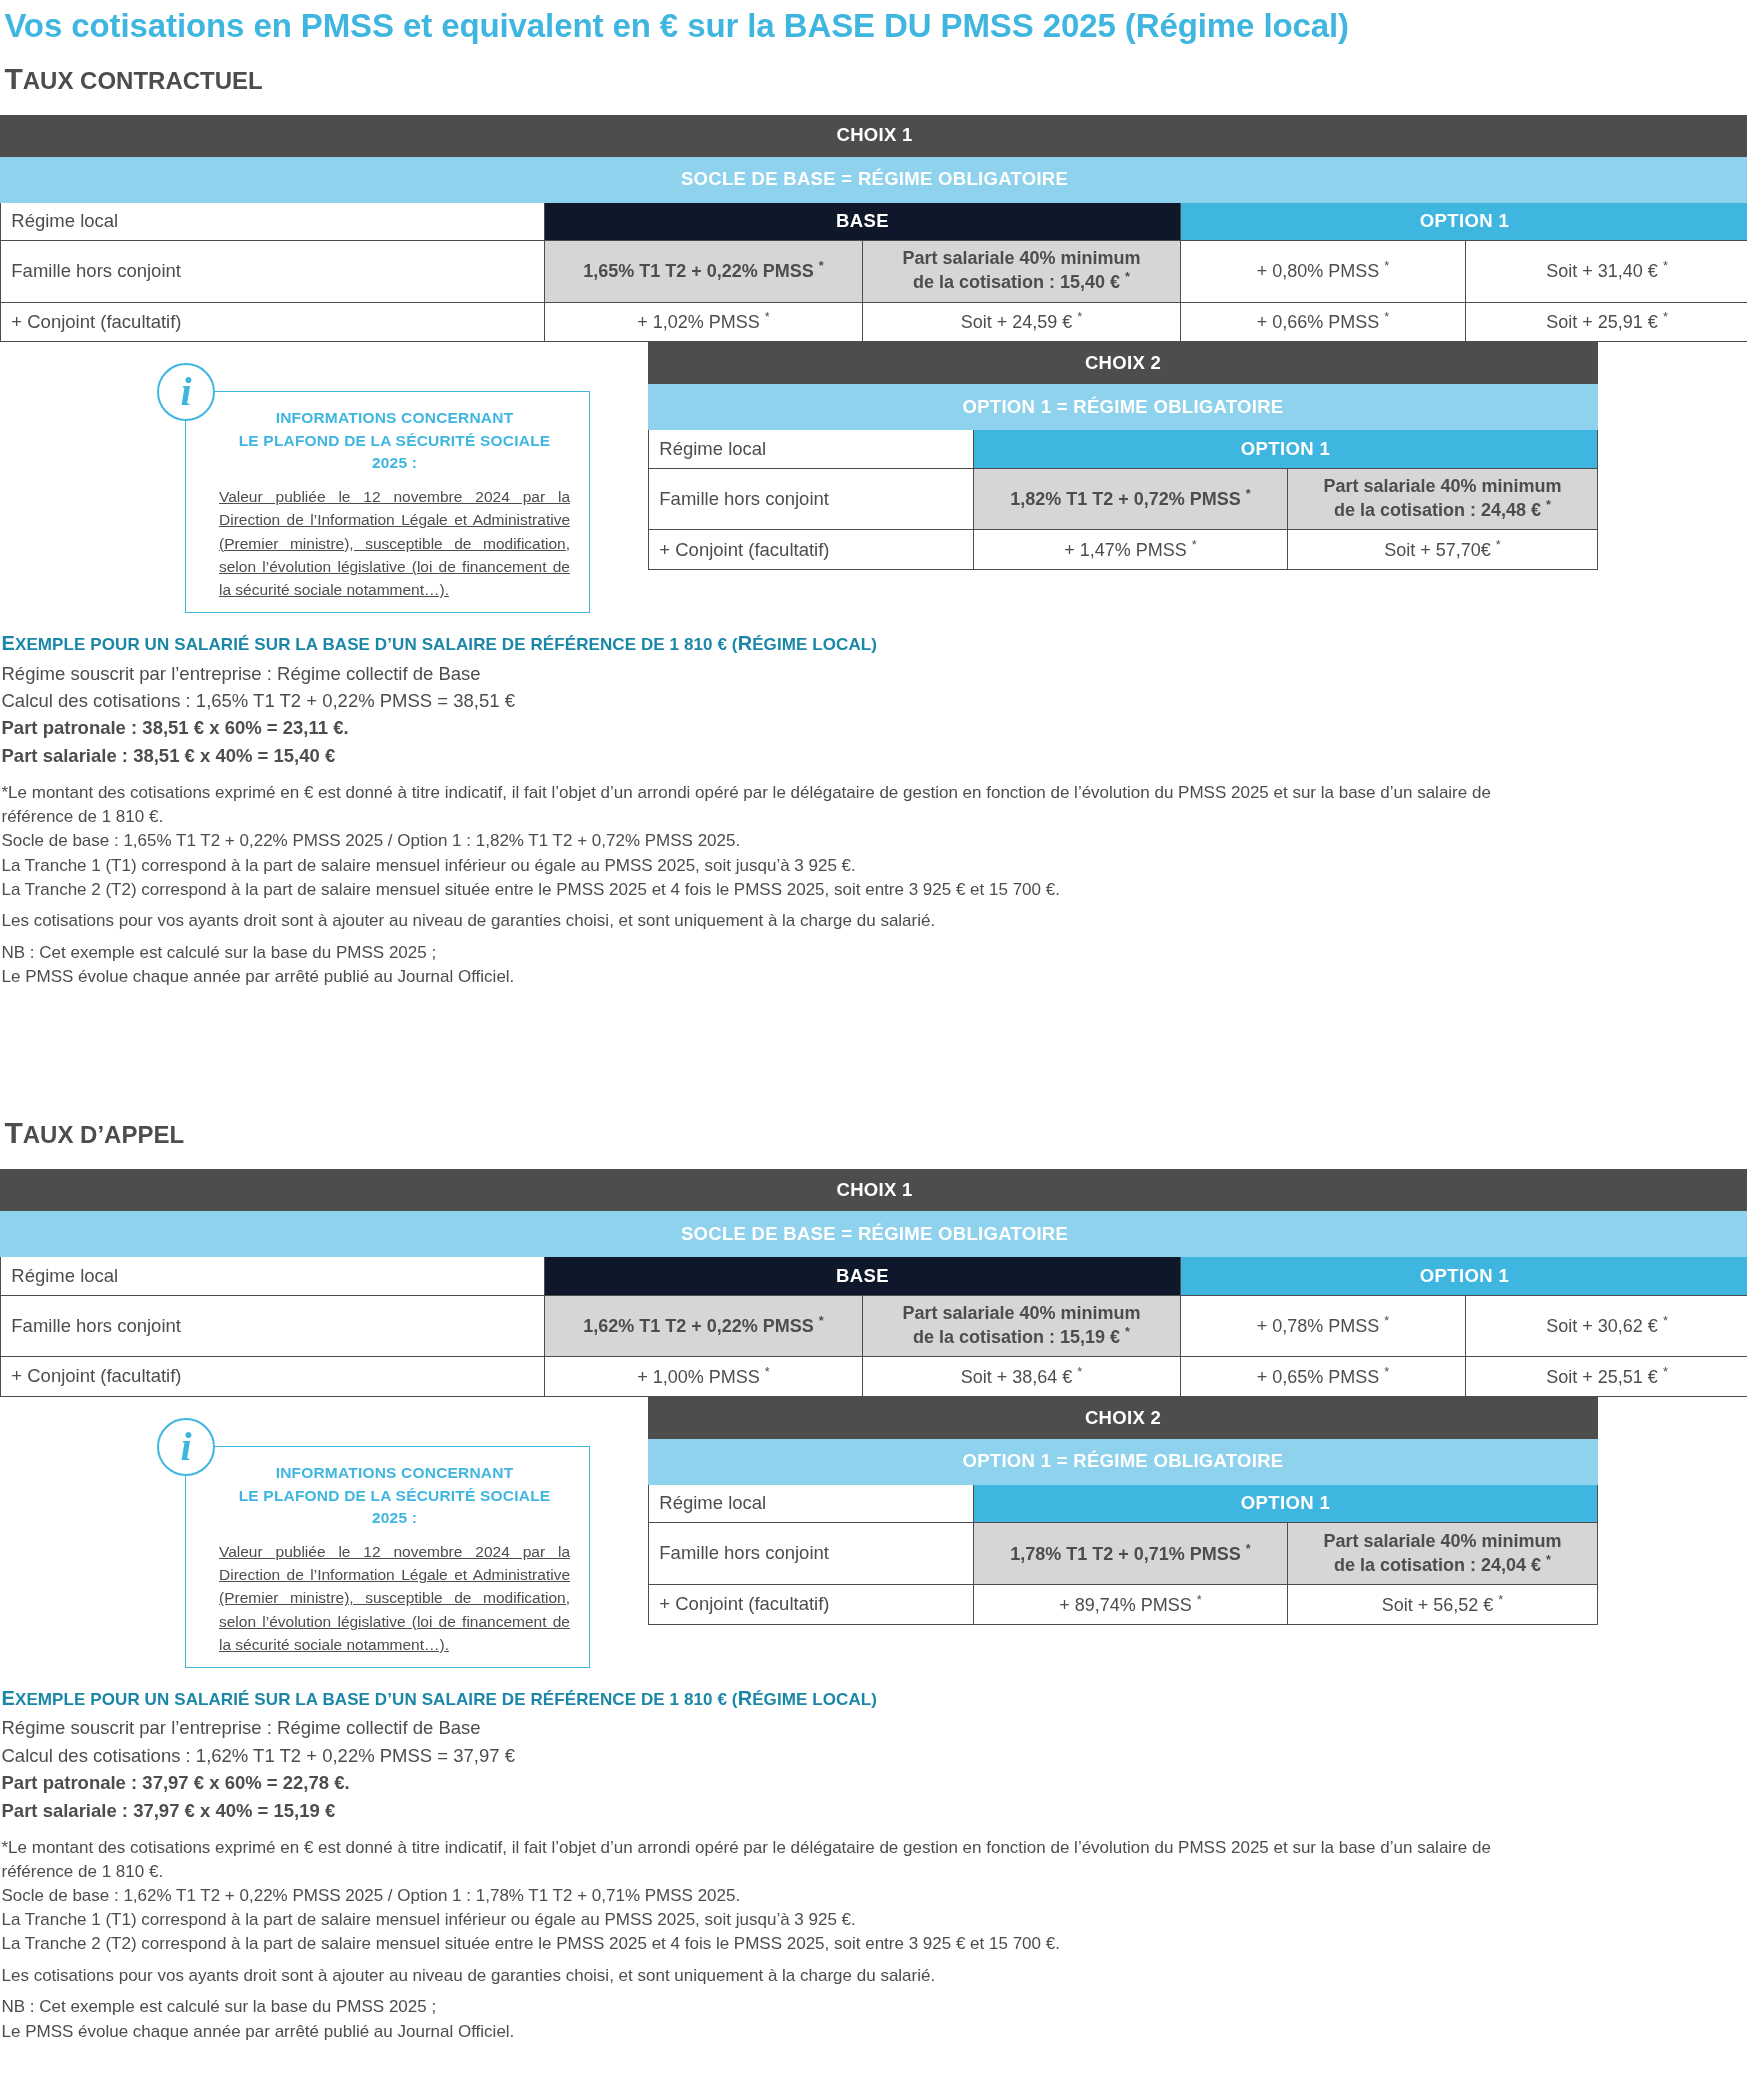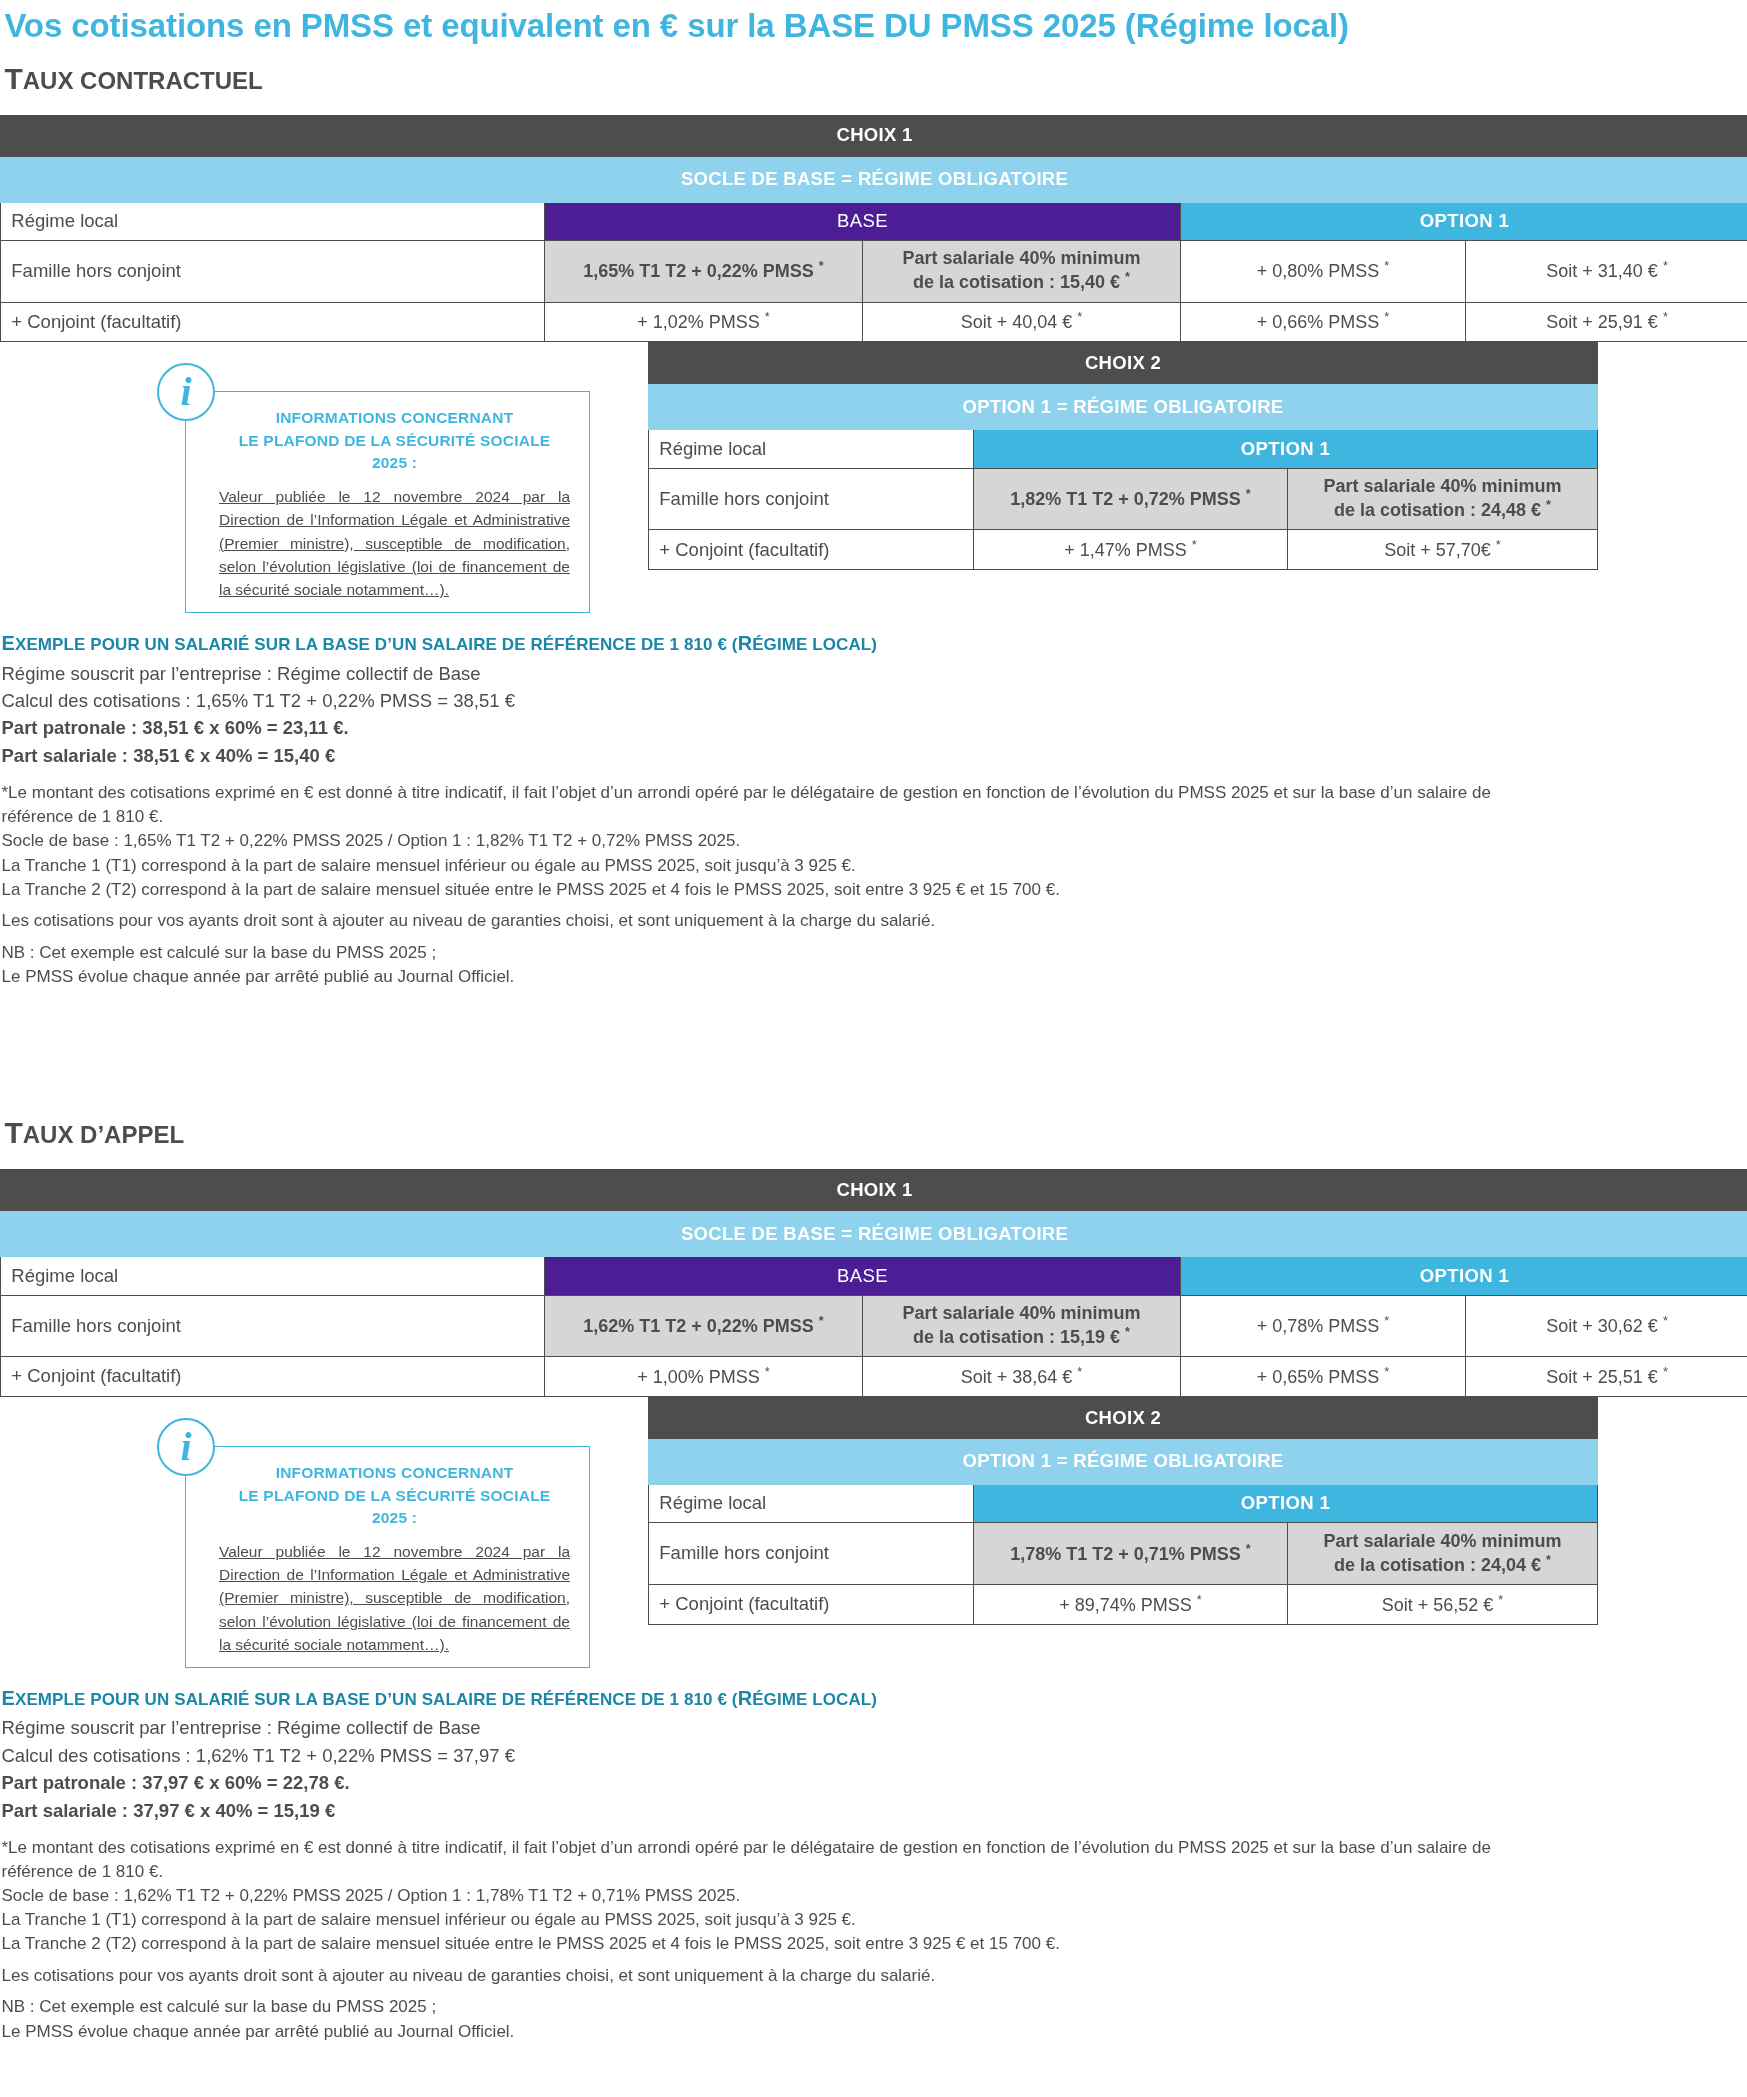"BASE" .hdr-base { background: #4c1d95 -> #0f172a; font-weight: normal -> bold }
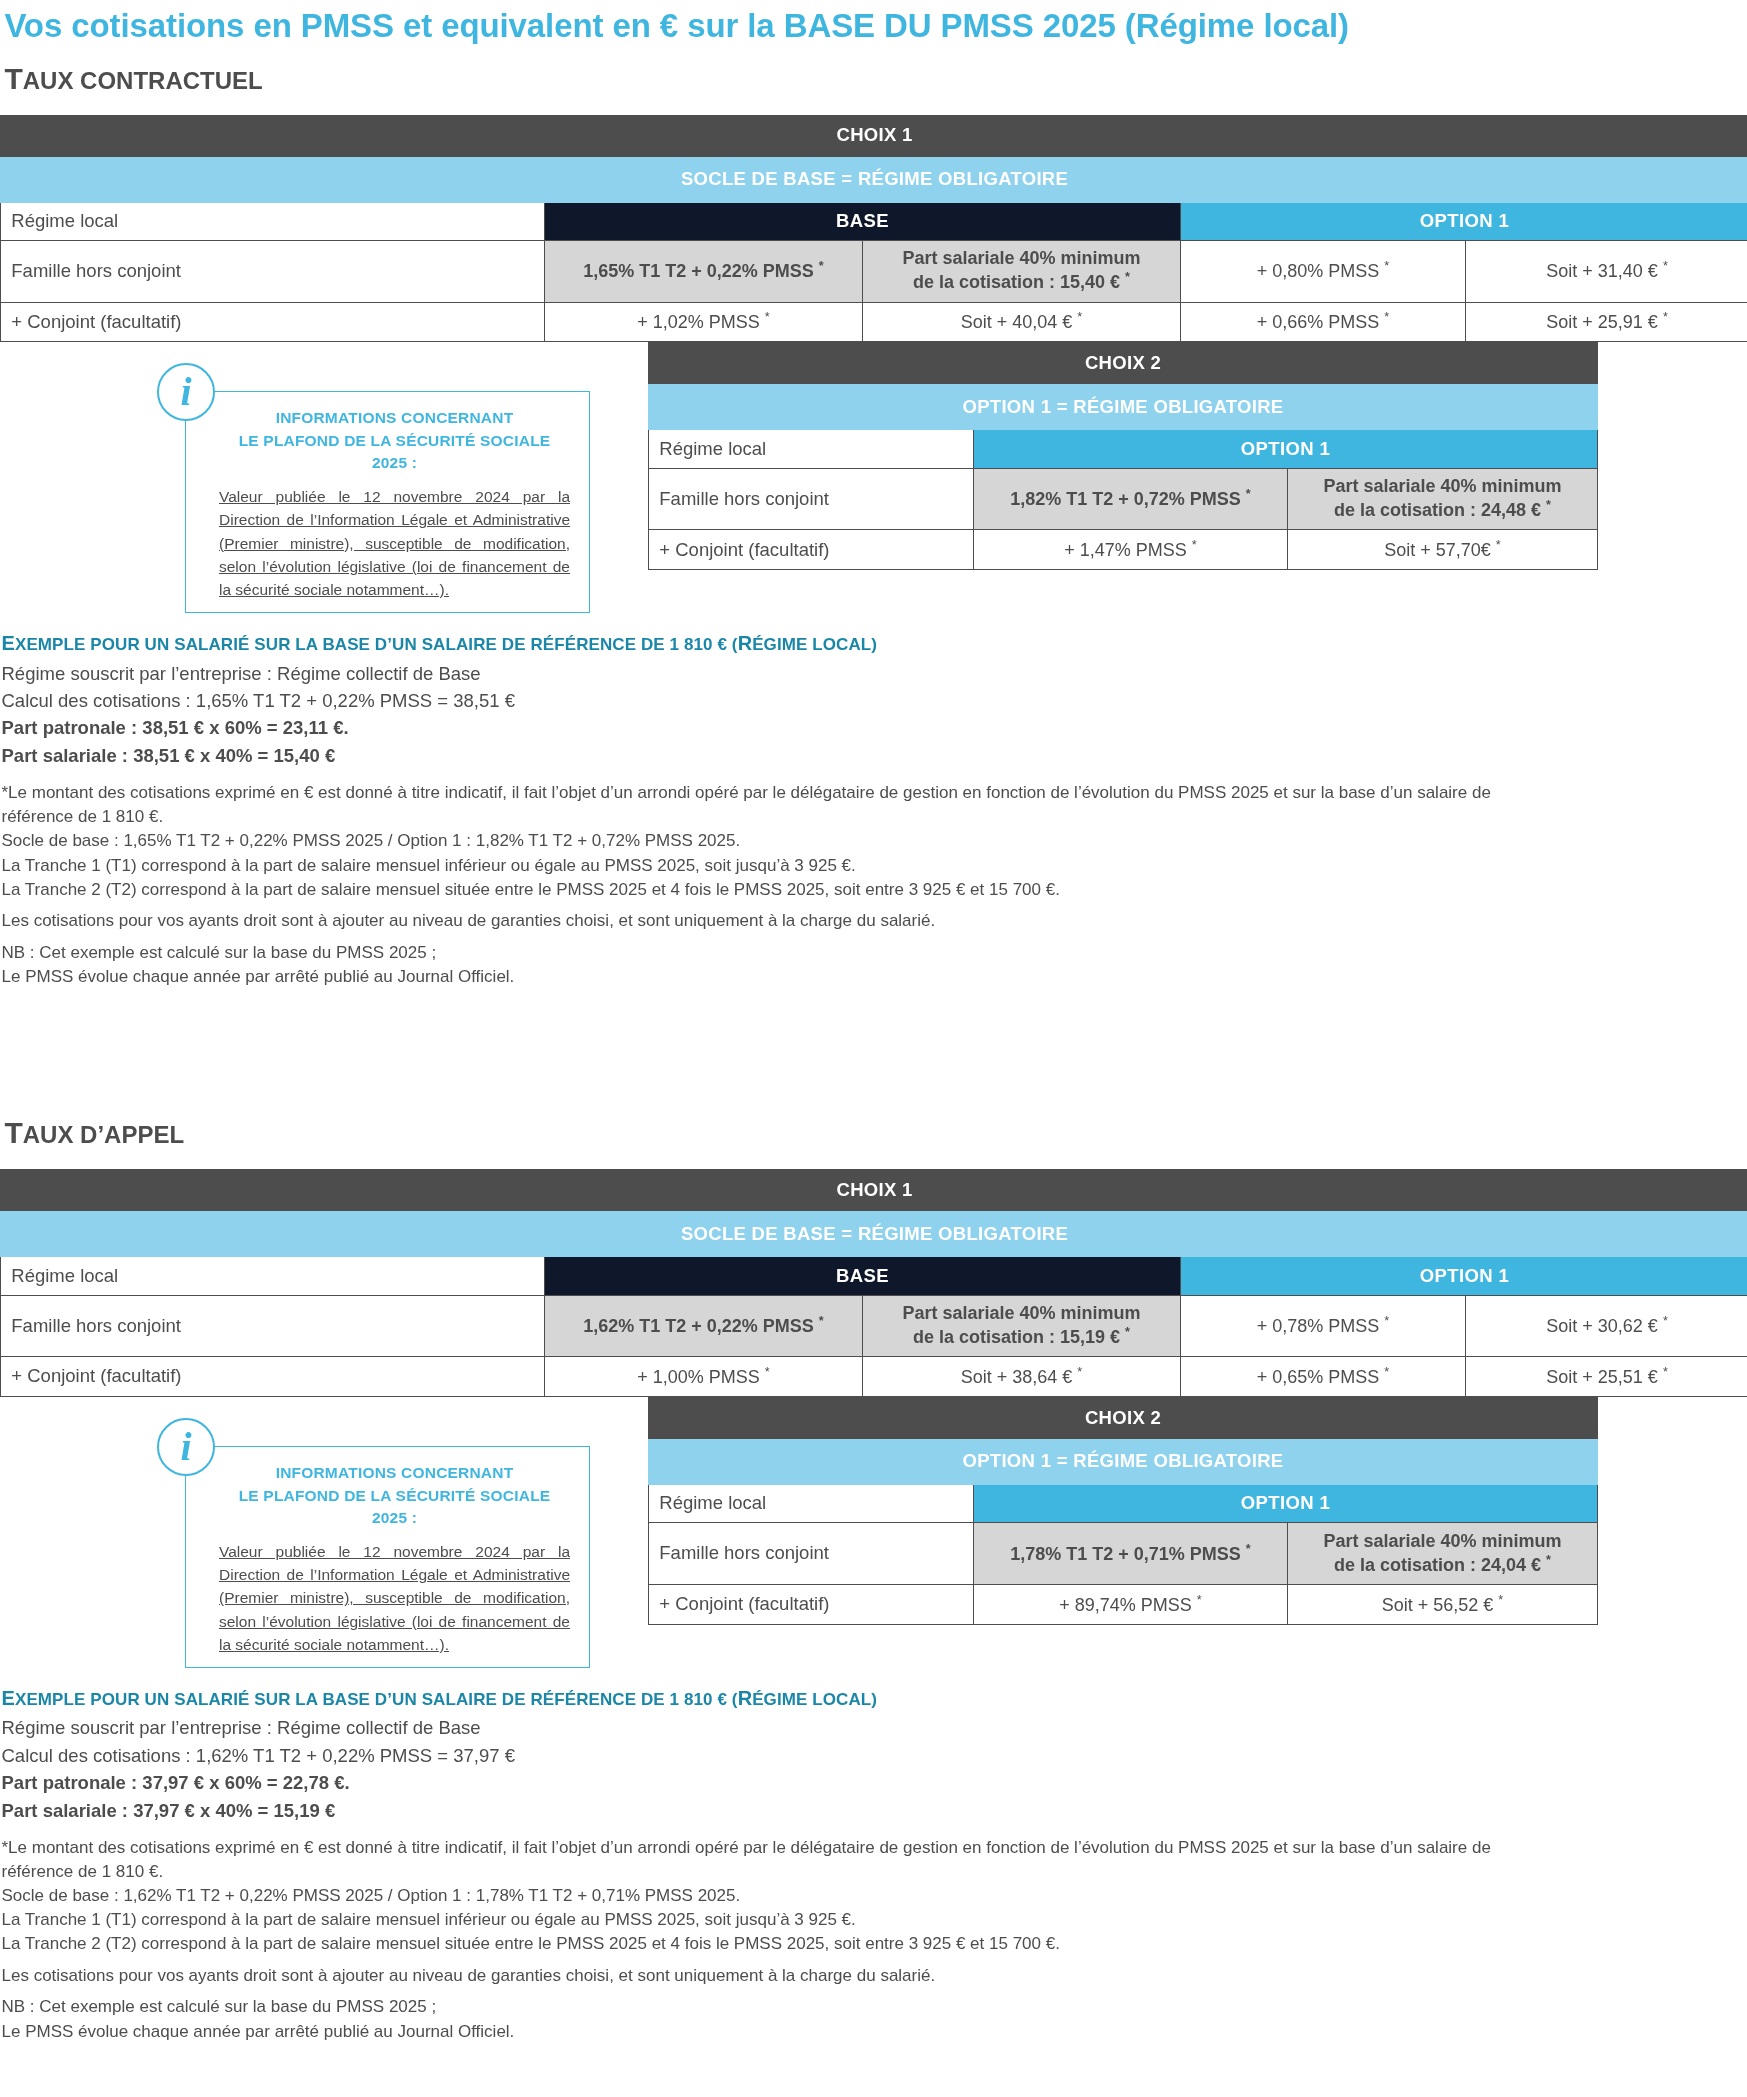"Soit + 40,04 €" span { text: 40,04 -> 24,59 }
